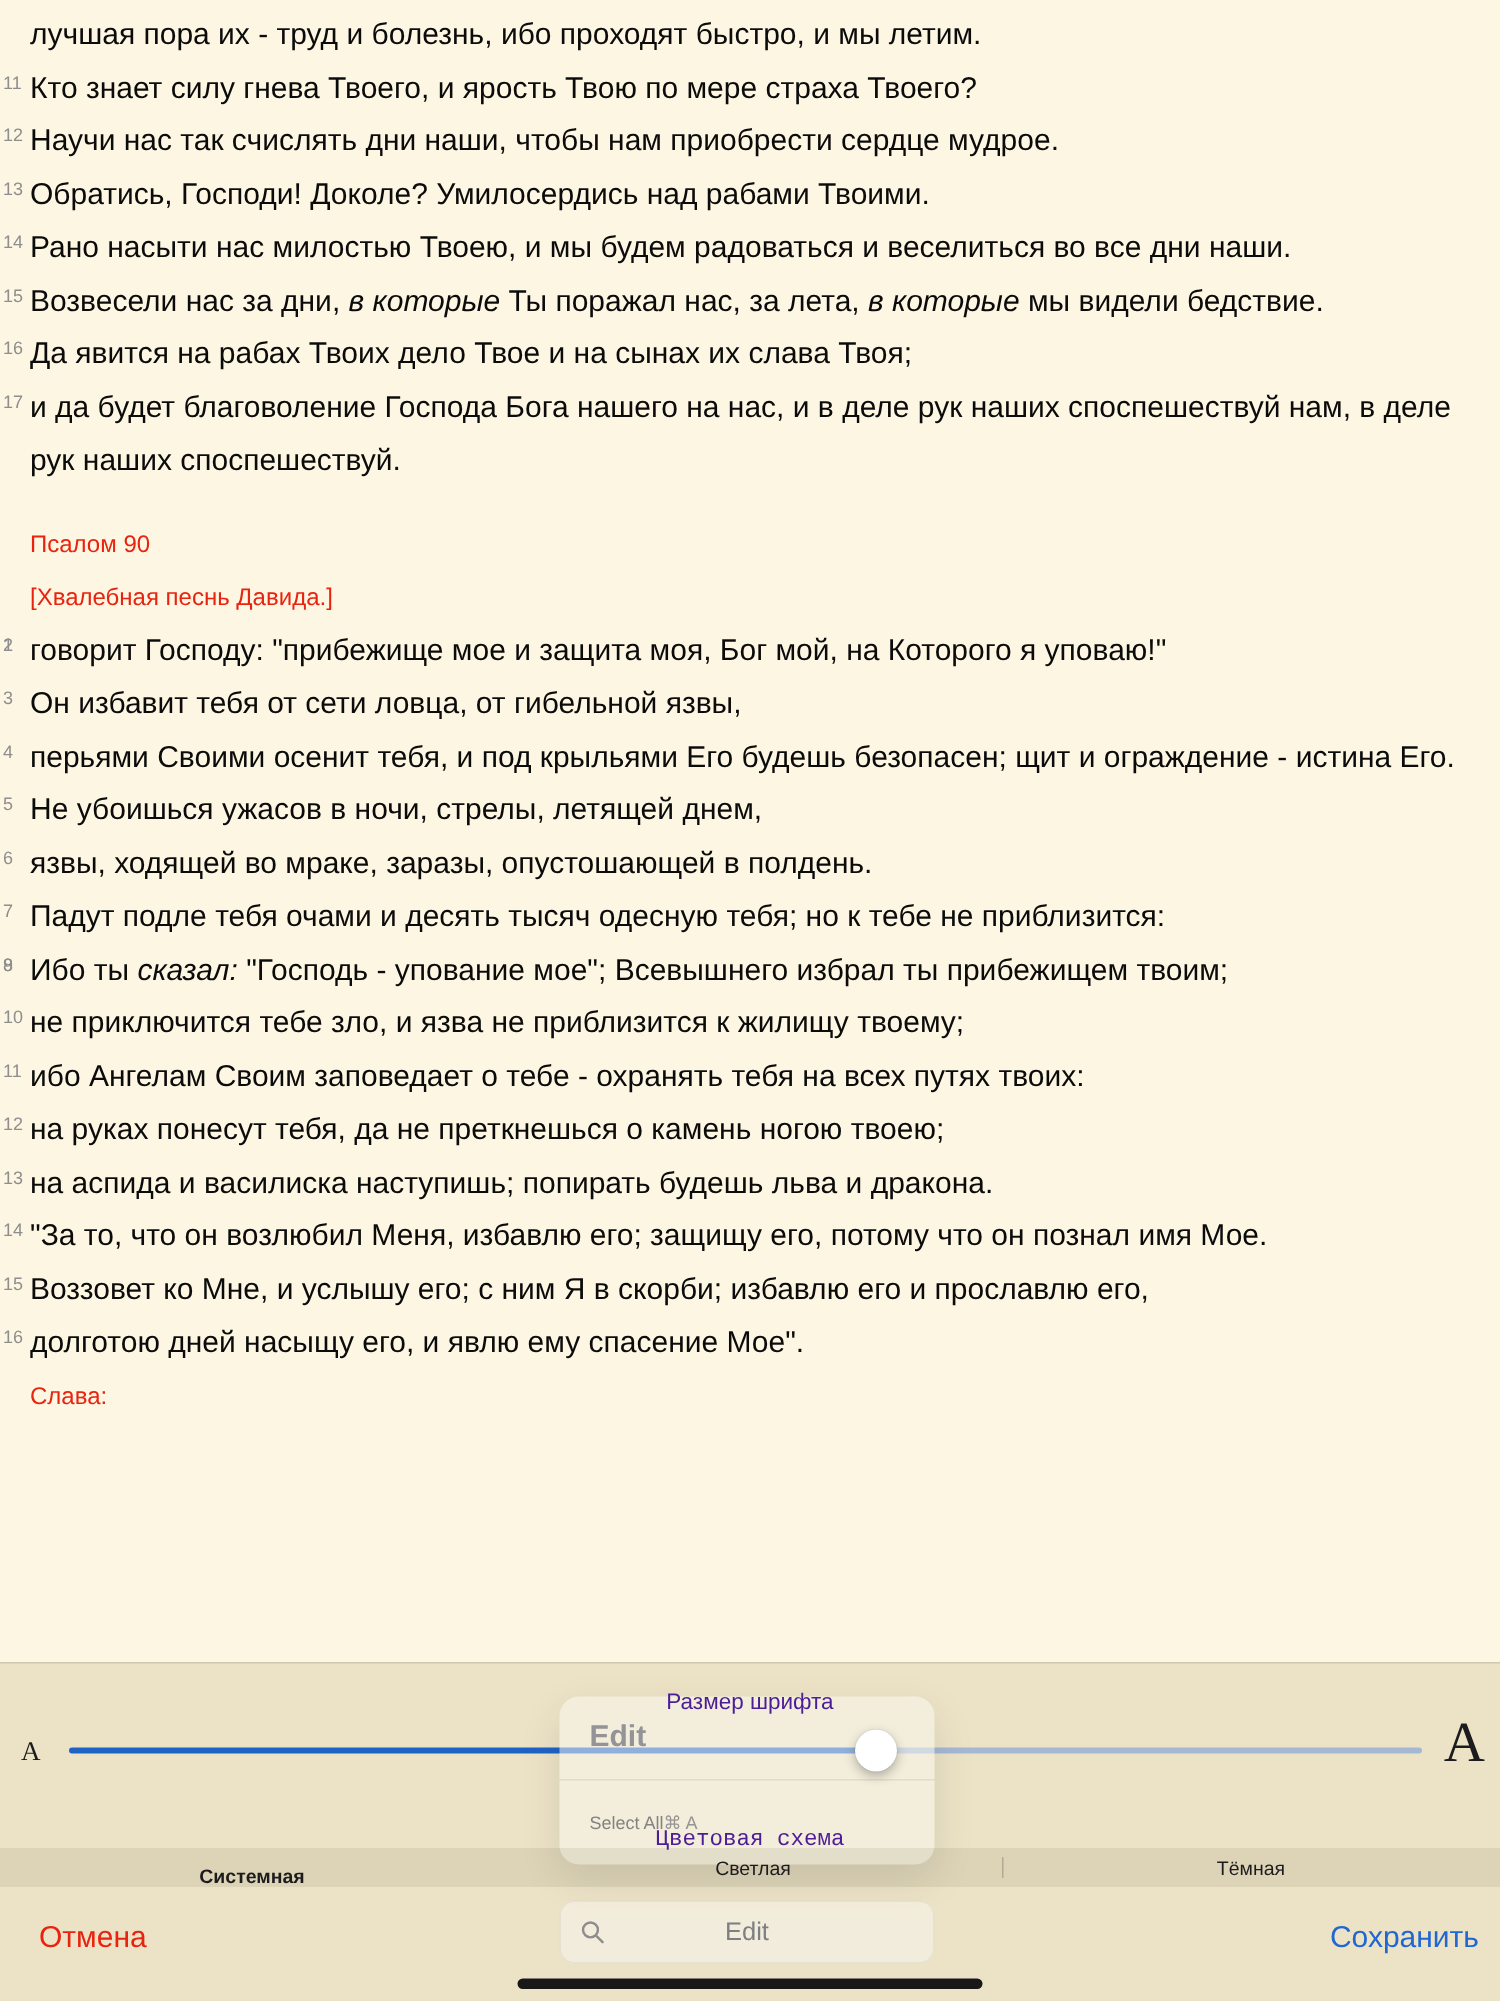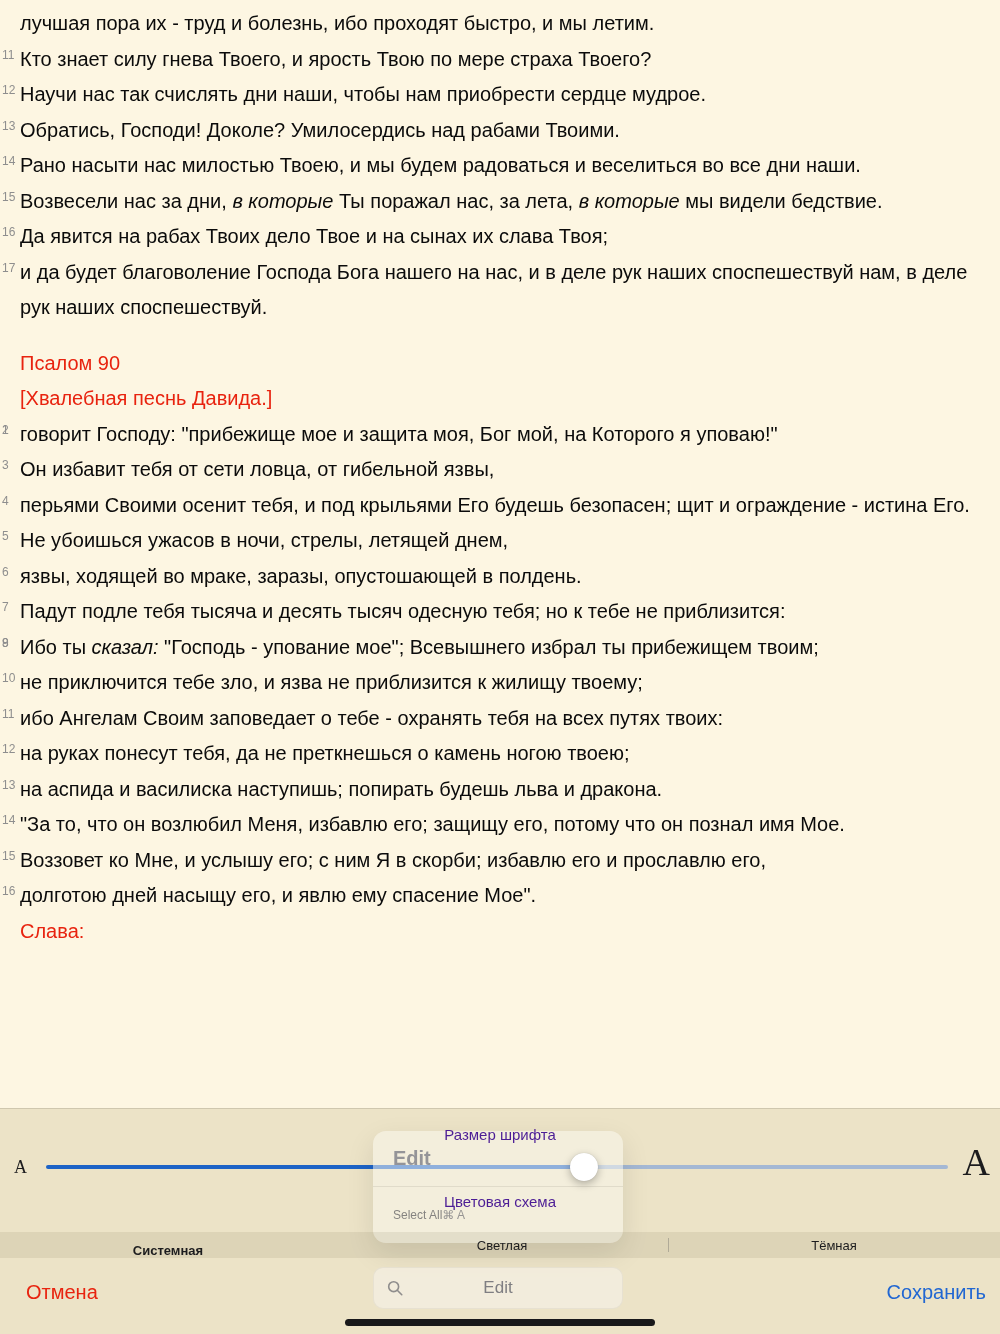"Псалом 90" .heading,.subheading,.gloria { font-size: 20px -> 16px }
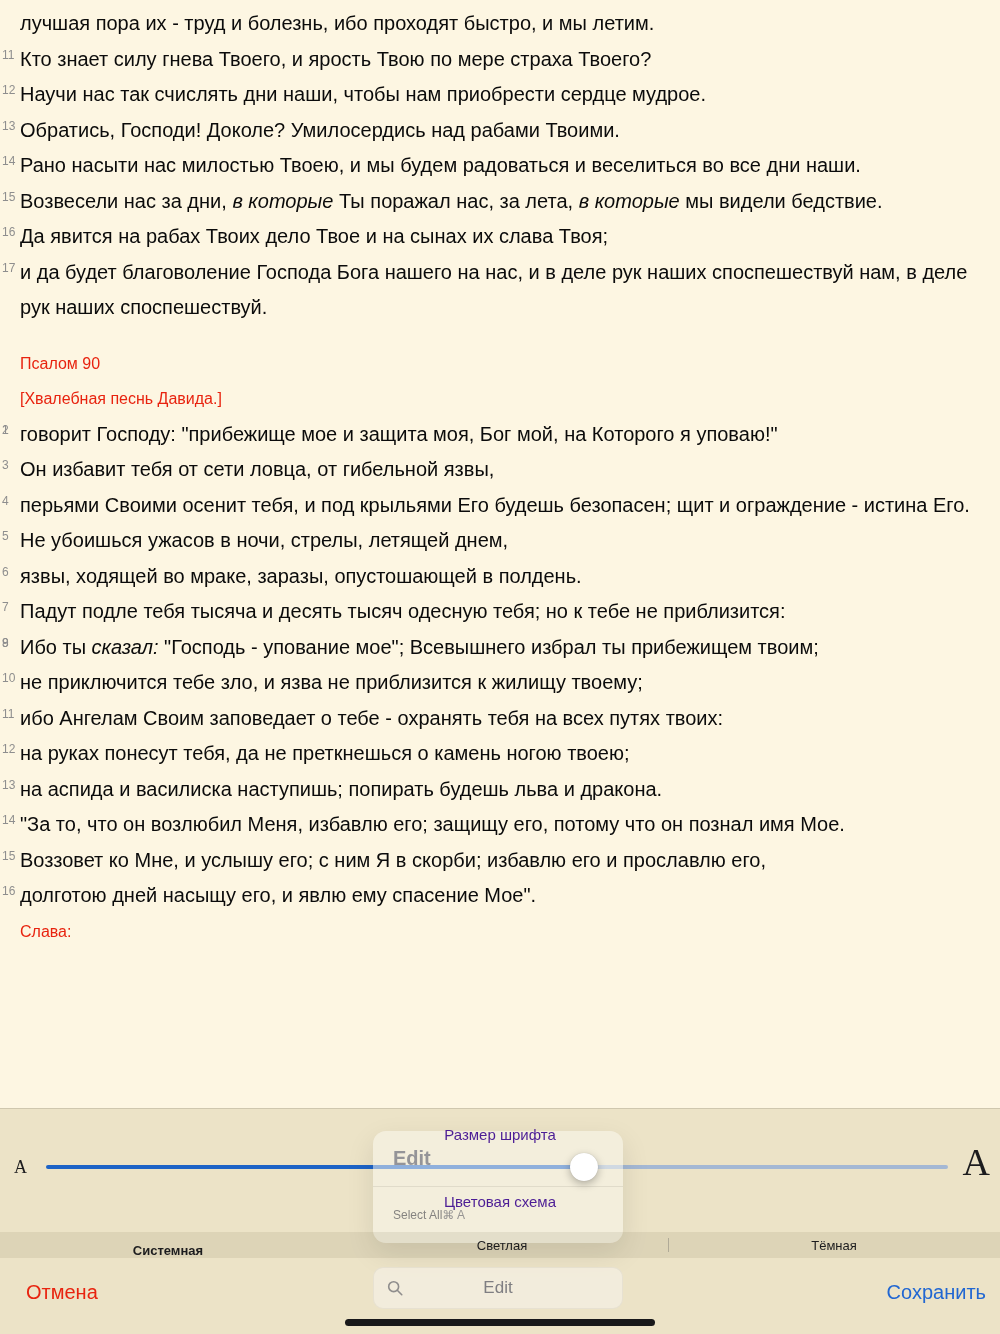"Падут подле тебя тысяча и" span { text: тысяча -> очами }
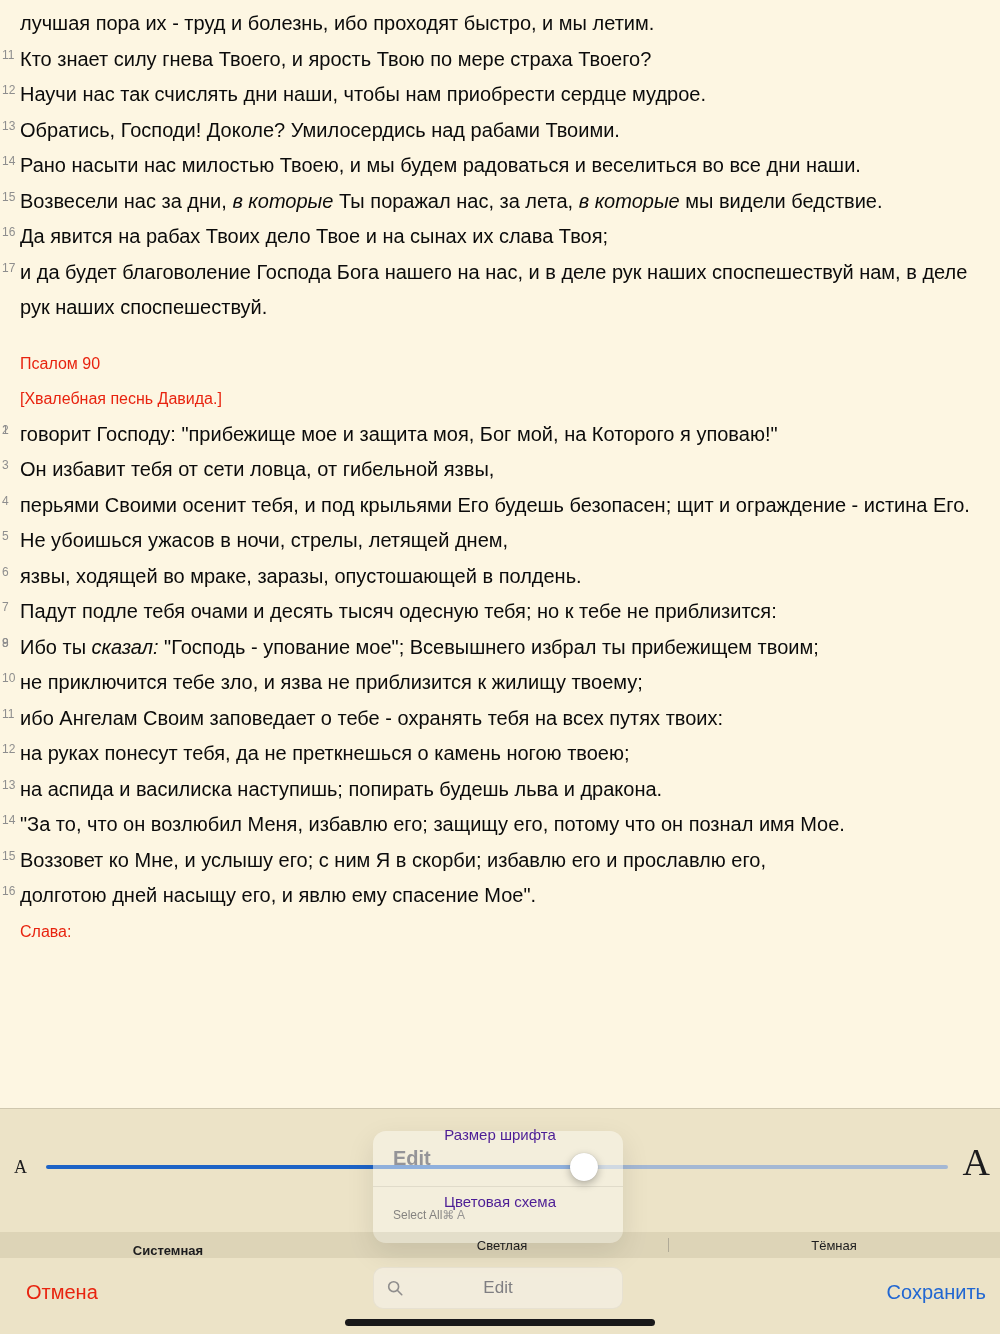"Цветовая схема" .label-color-scheme { font-family: none -> Liberation Mono, monospace; top: 84px -> 109px }
